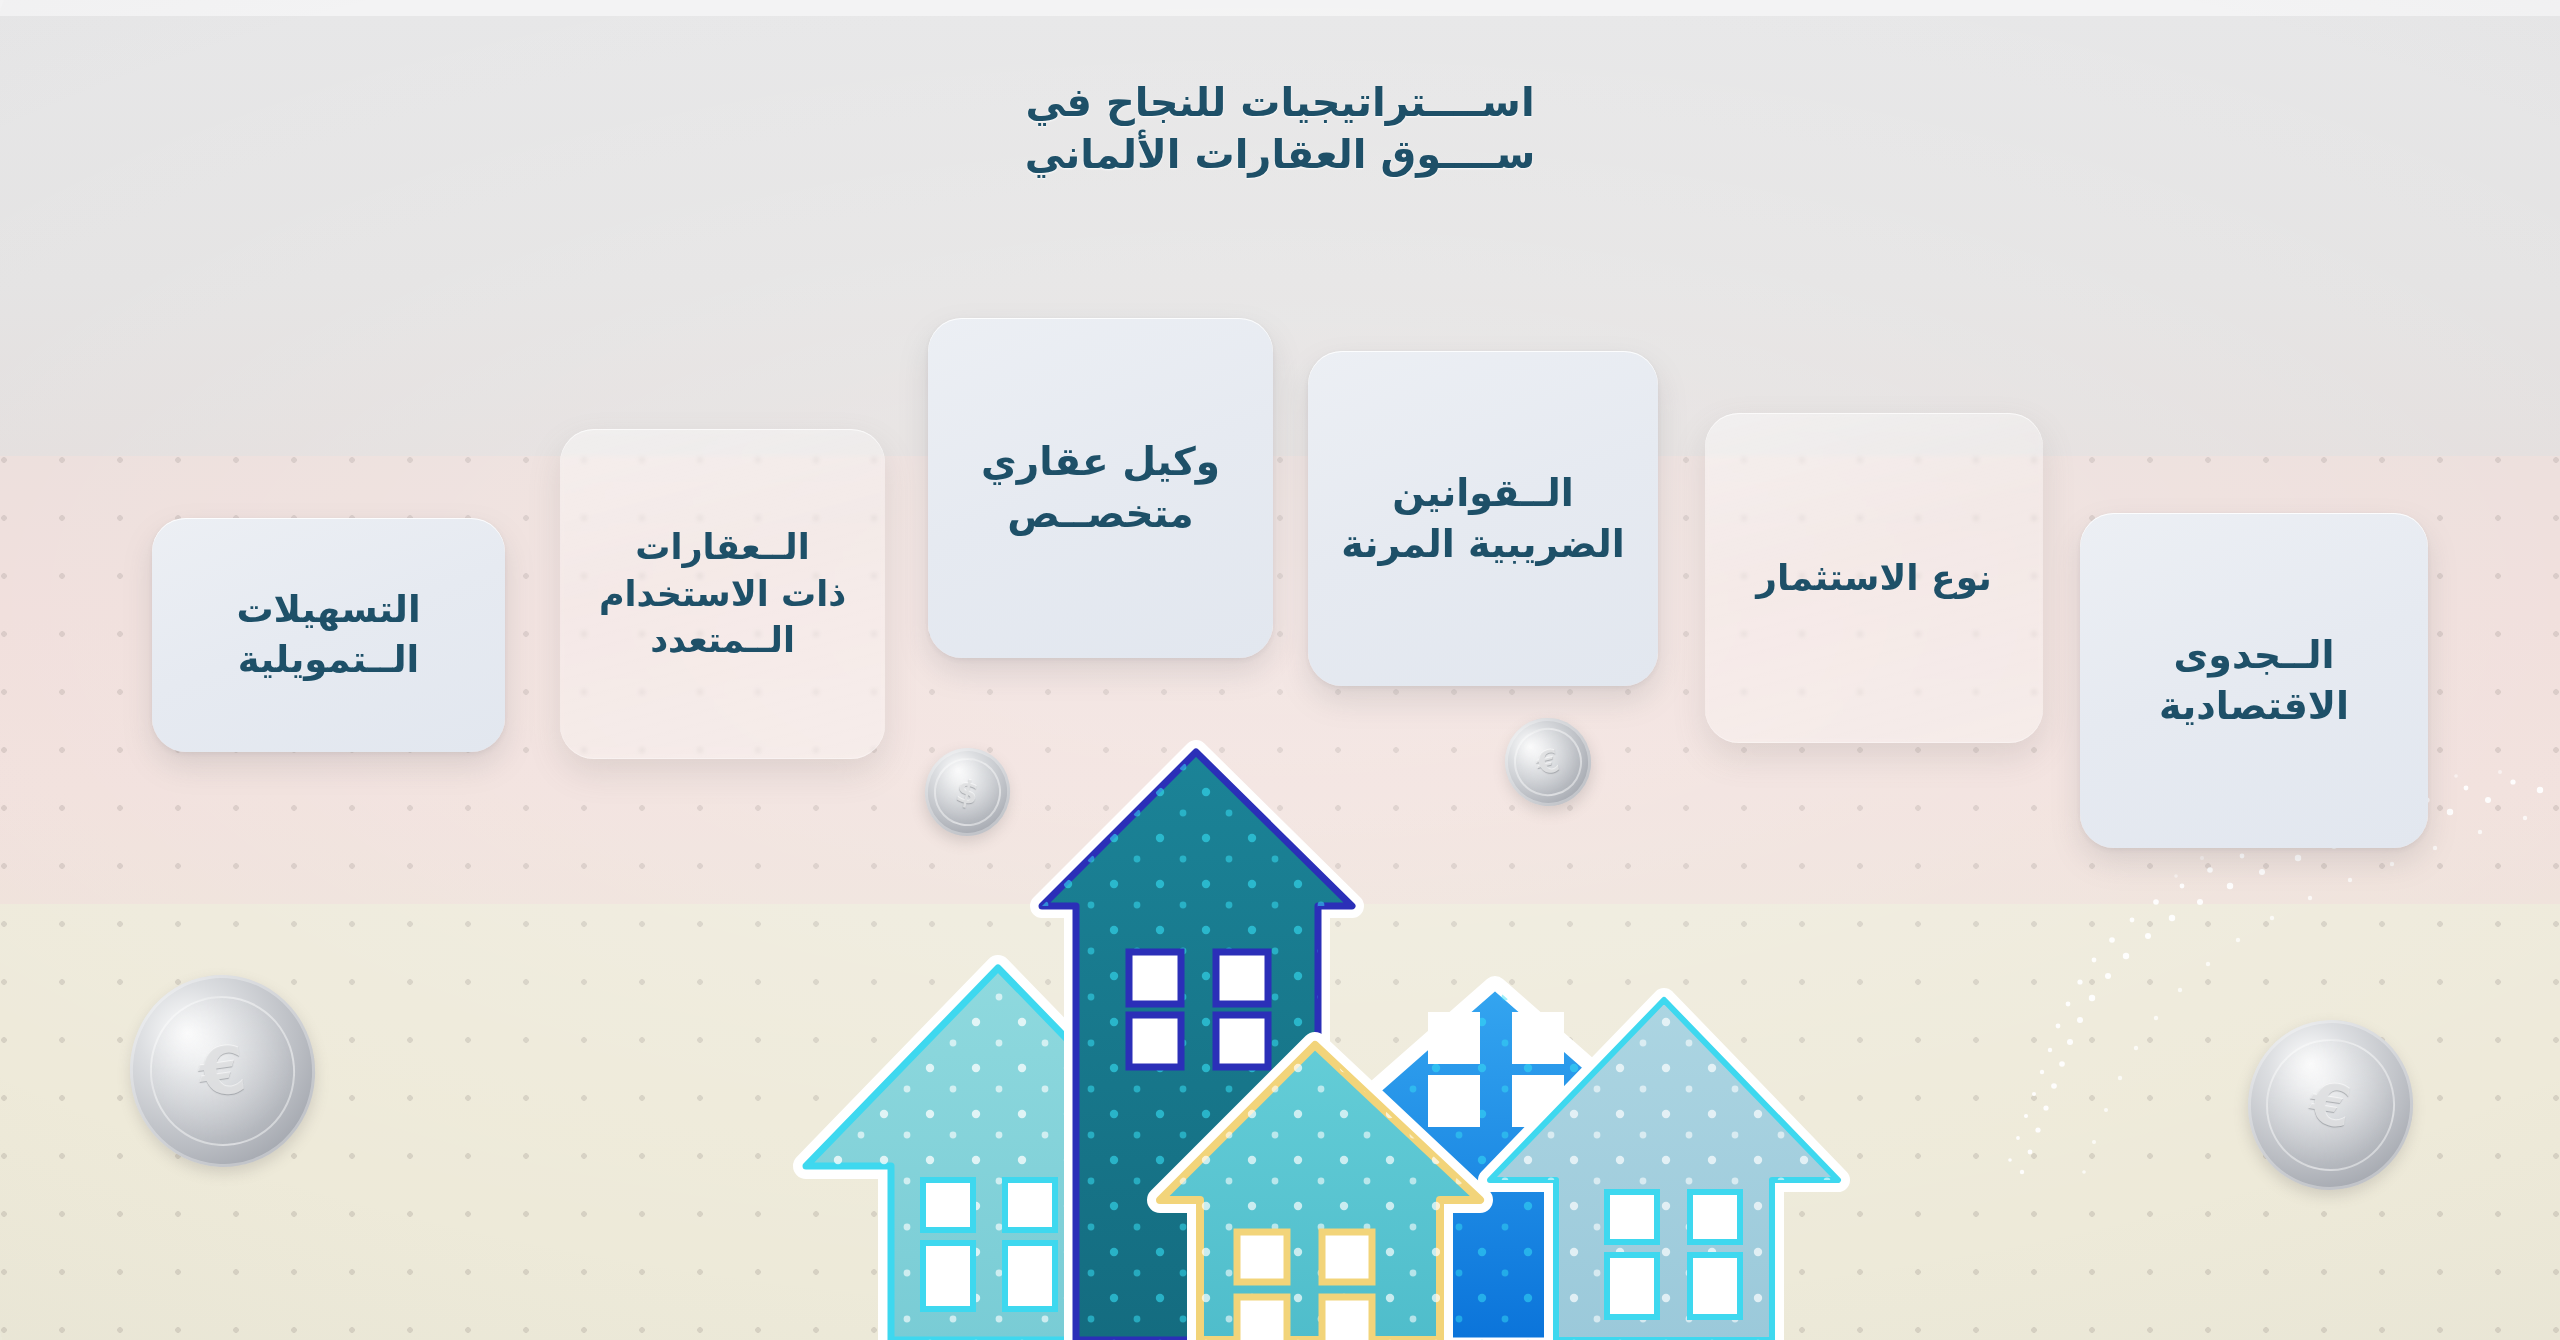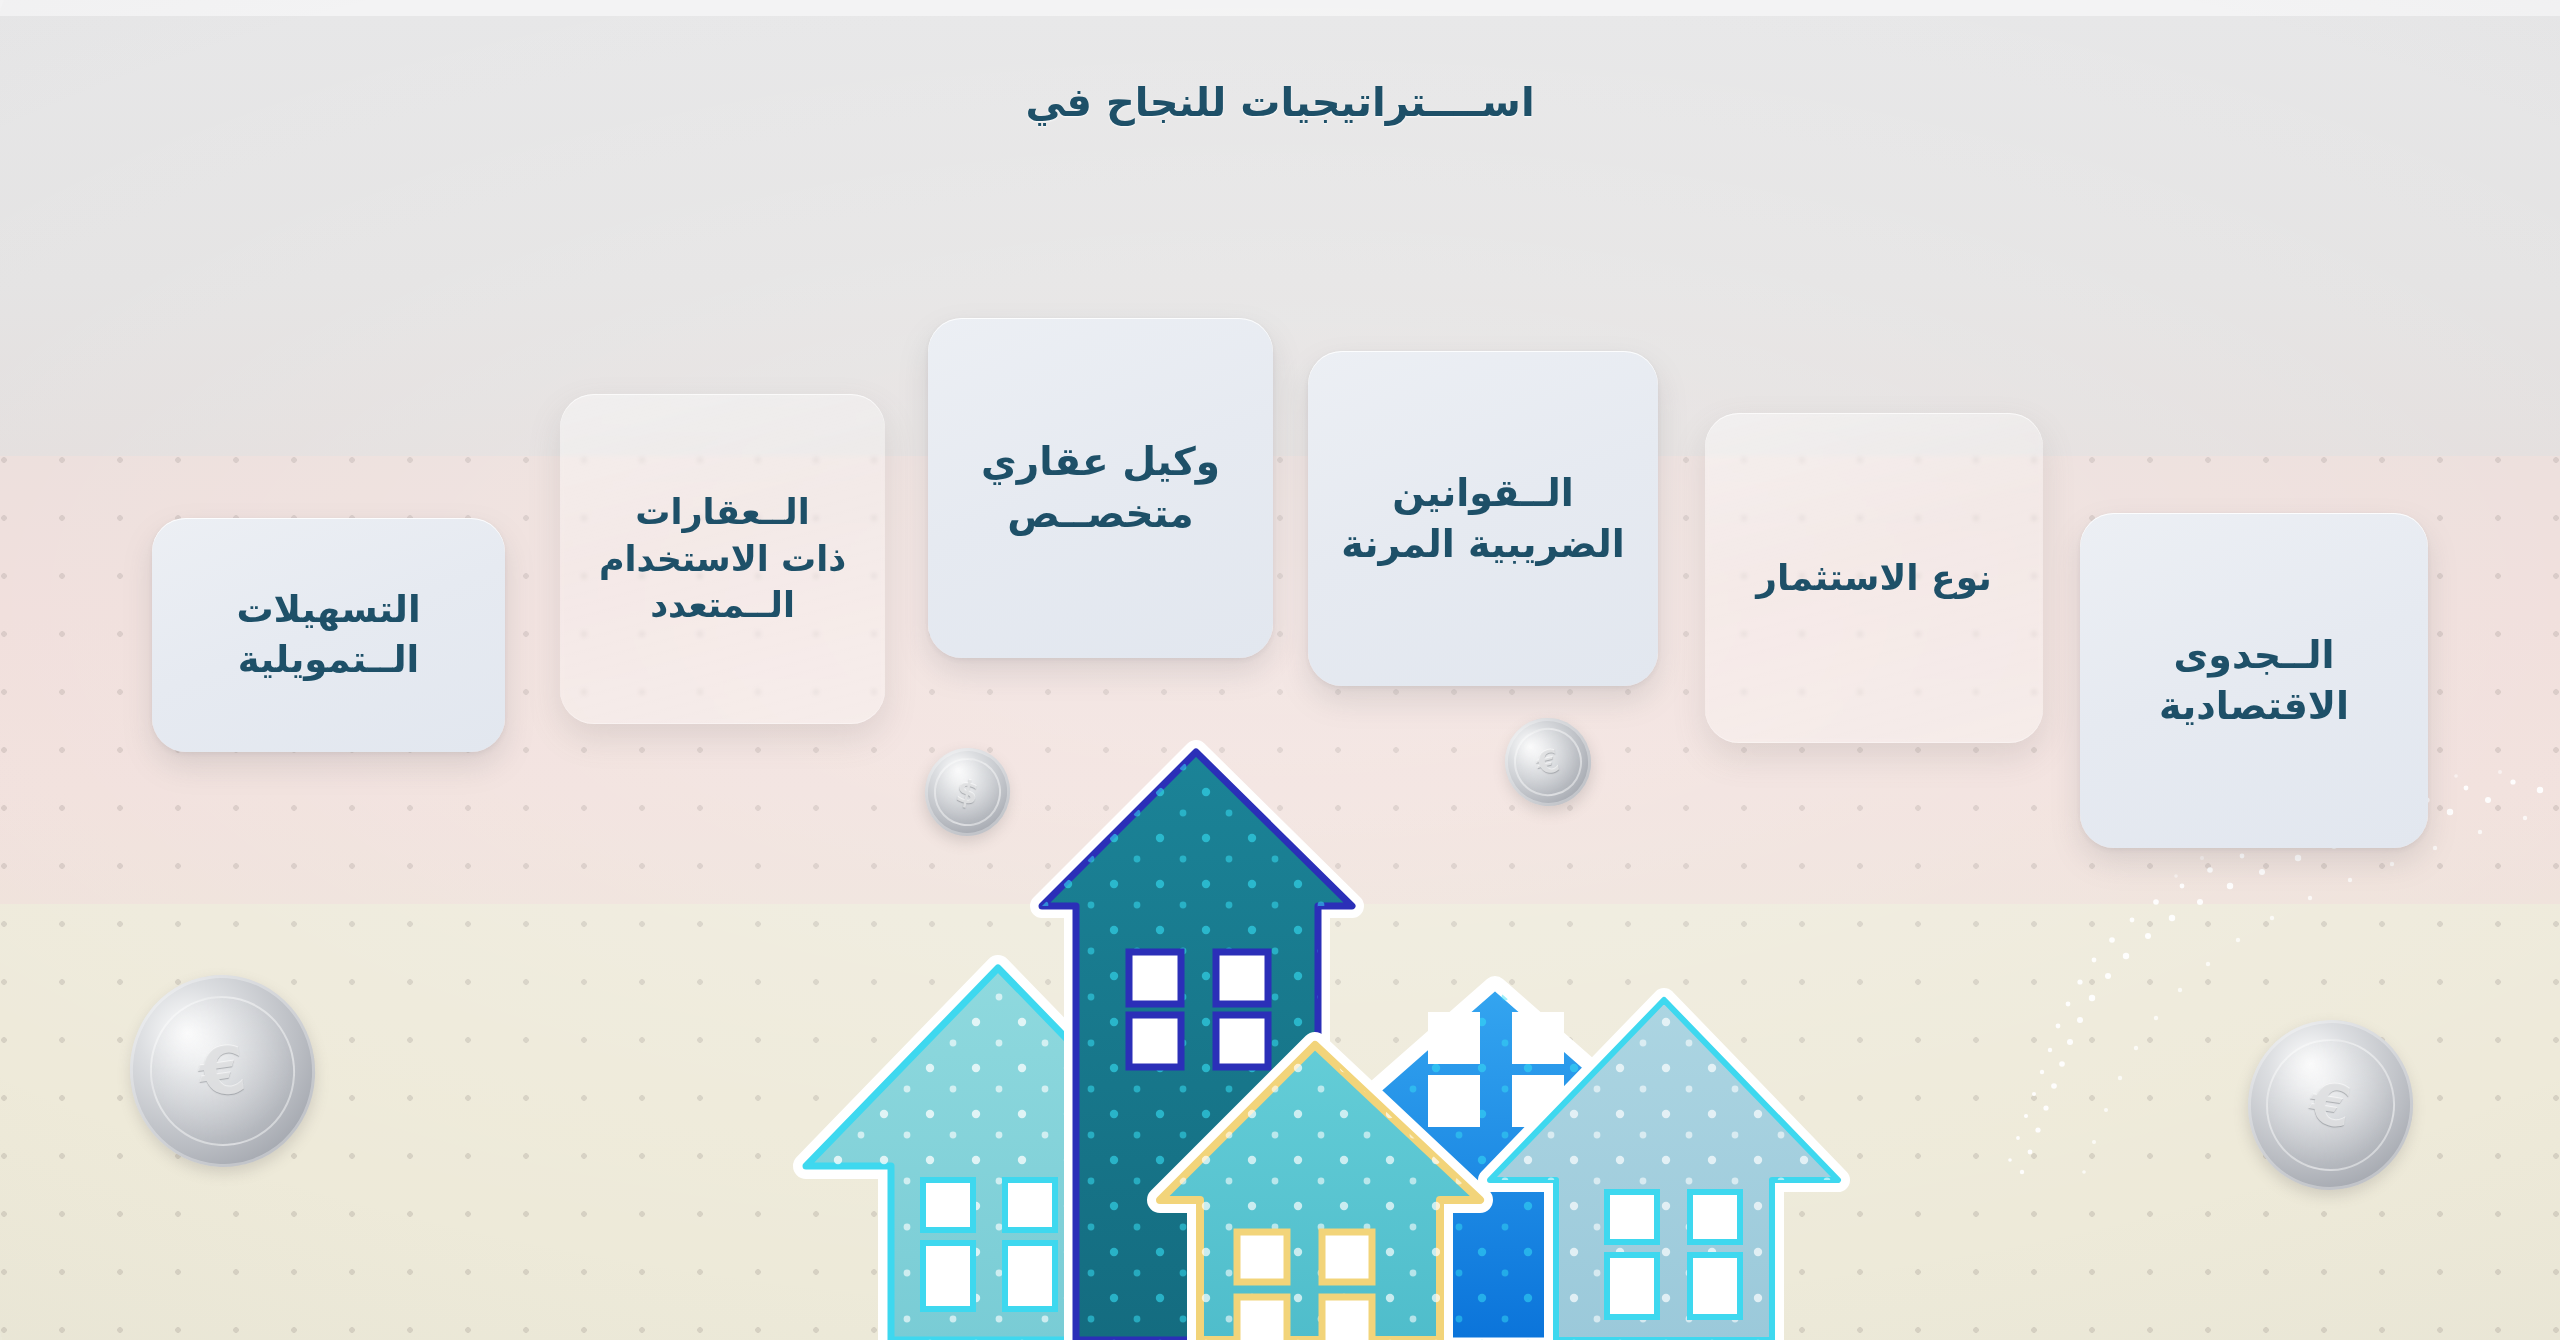"ســــوق العقارات الألماني" div { html: none -> <div>ســــوق العقارات الألماني</div> }
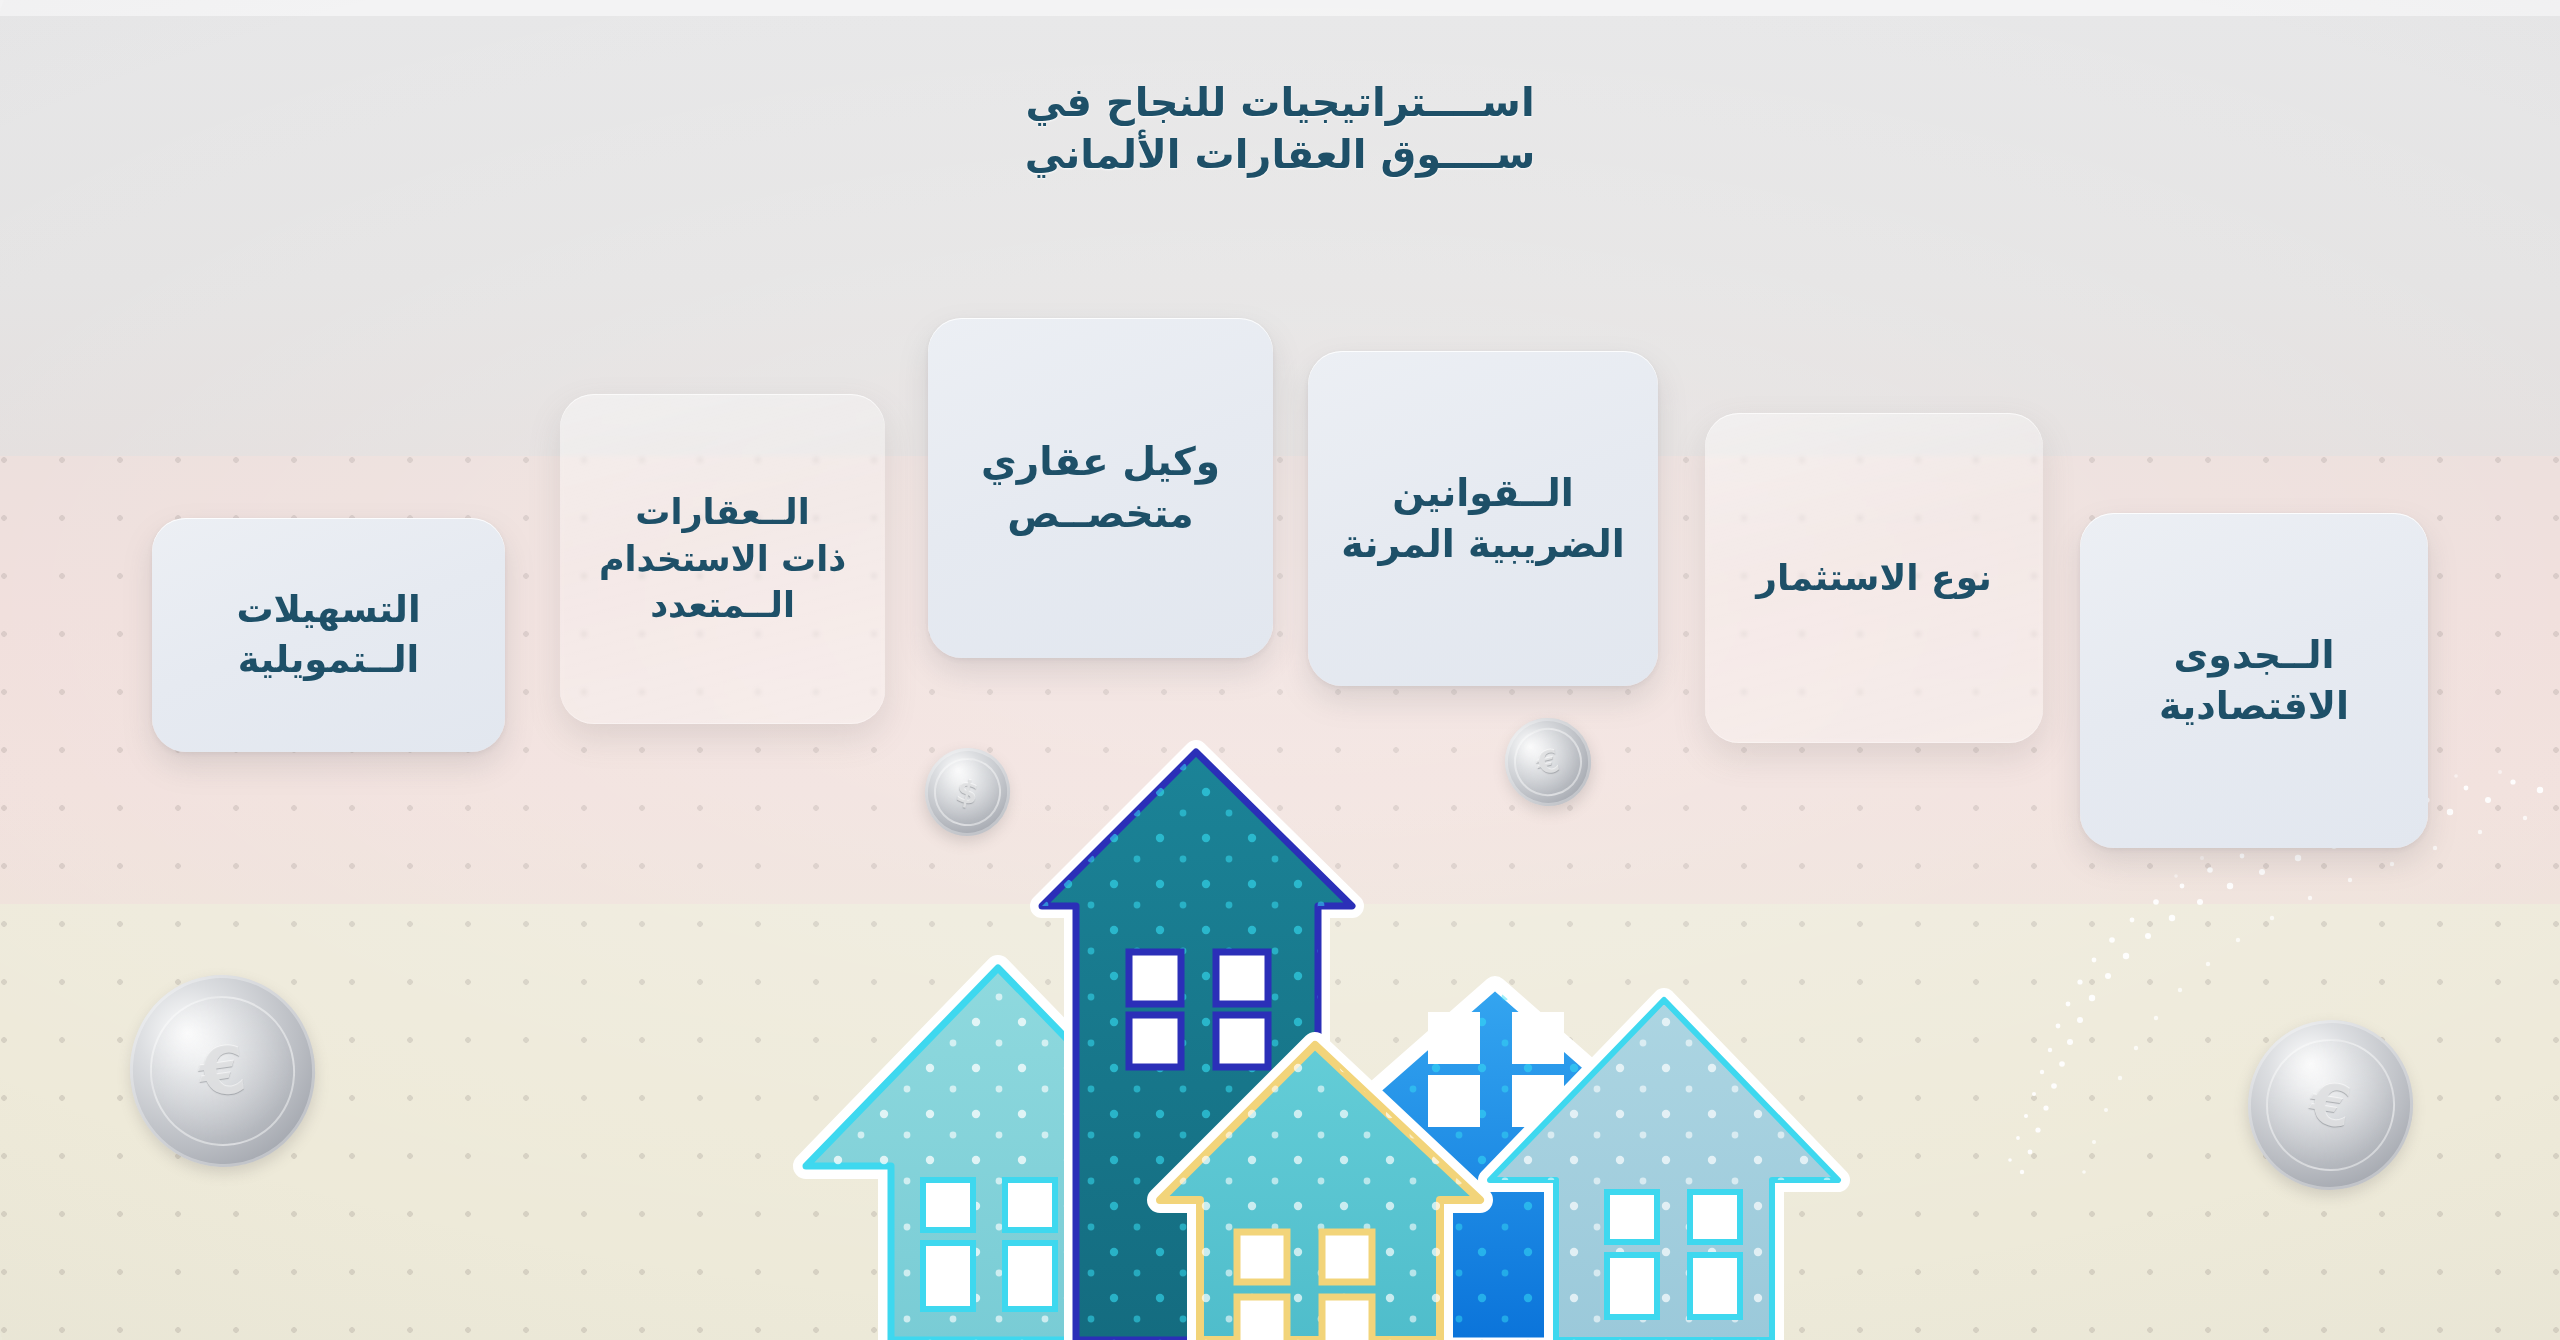"الــعقارات" div.card { top: 394px -> 429px }
